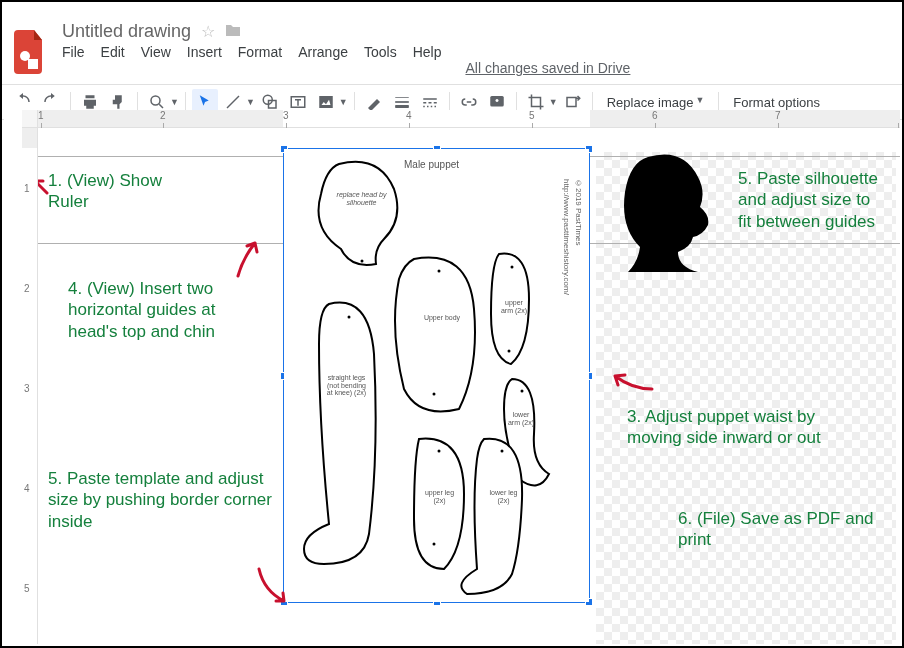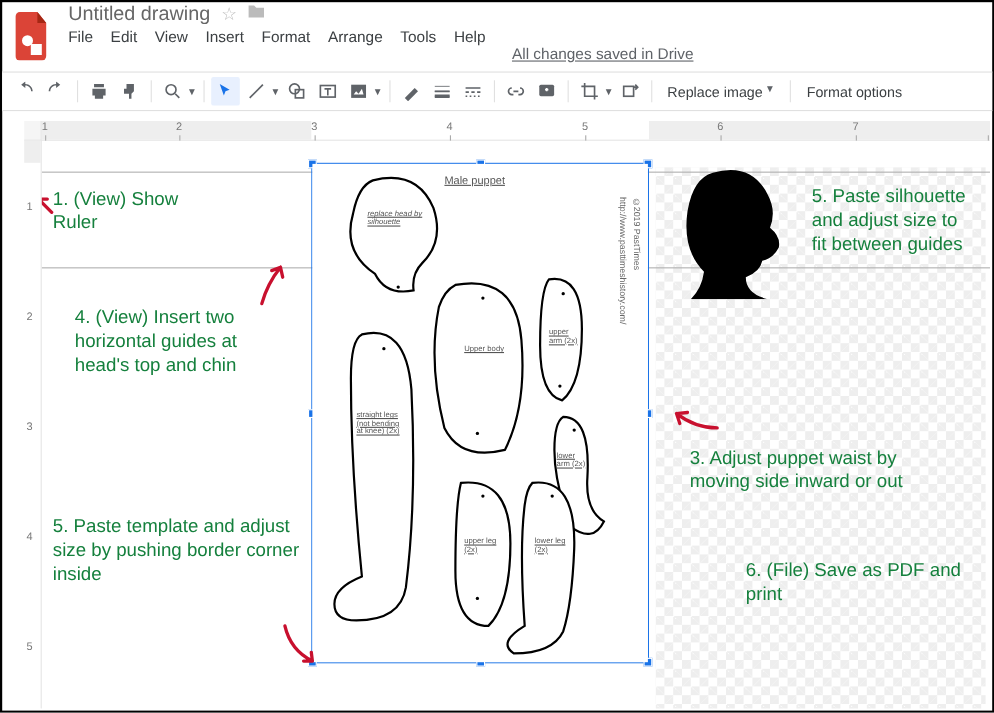"Untitled drawing" .titlebar { padding: 0 10px 2px 10px -> 19px 10px 2px 10px }
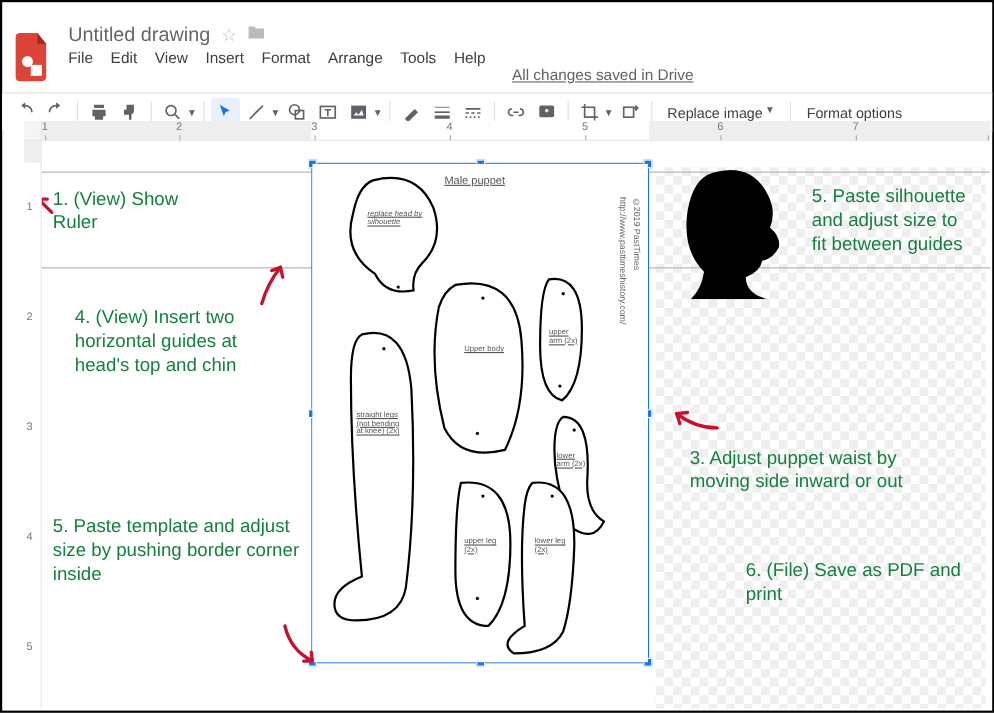"Male puppet" .puppet-label { text-align: none -> center; text-decoration: underline -> none }
